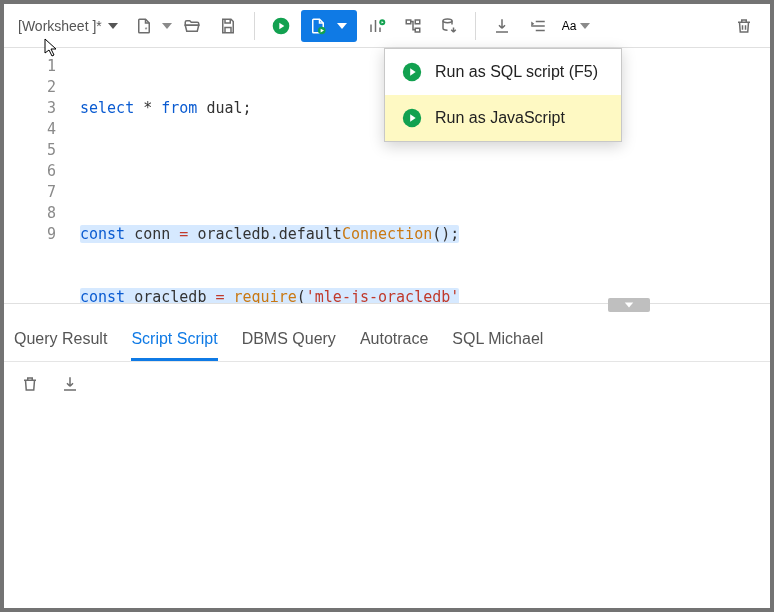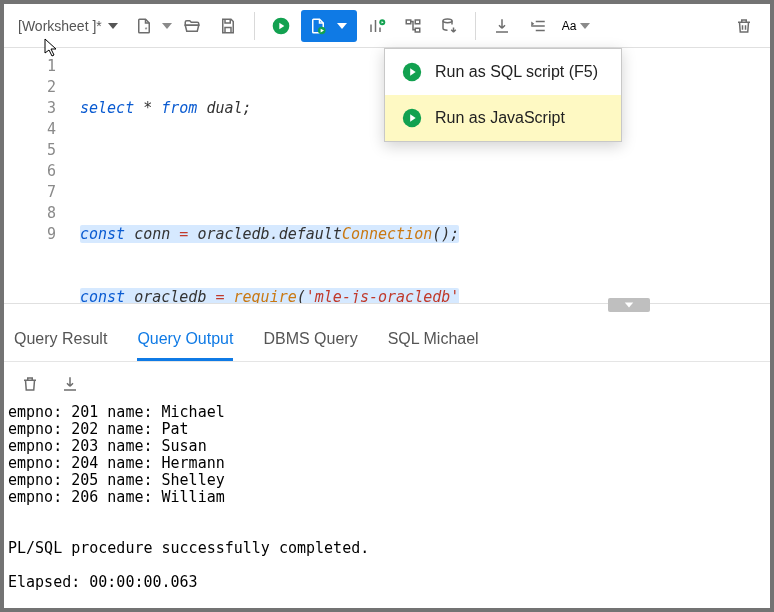"select * from dual;" .code { font-style: italic -> none }
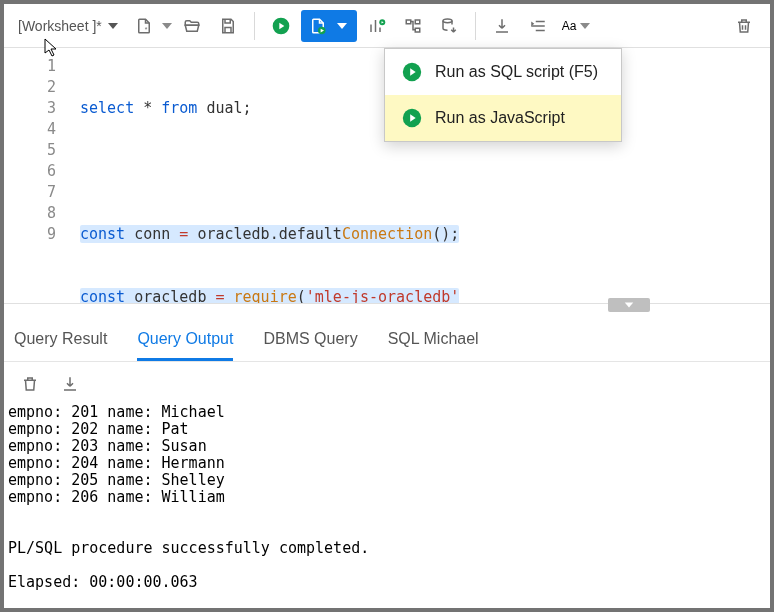"Query Result" .tabs { gap: 30px -> 24px }
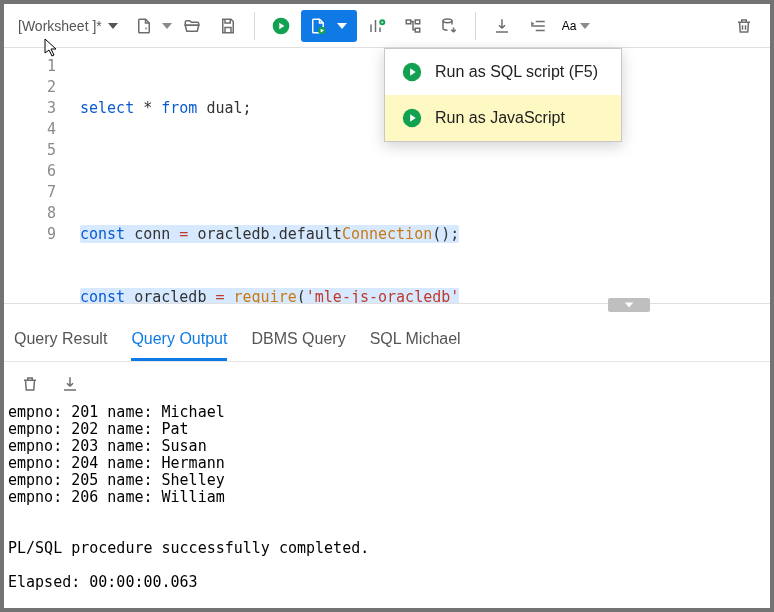"Query Output" div.tab { text: Query Output -> Script Script }
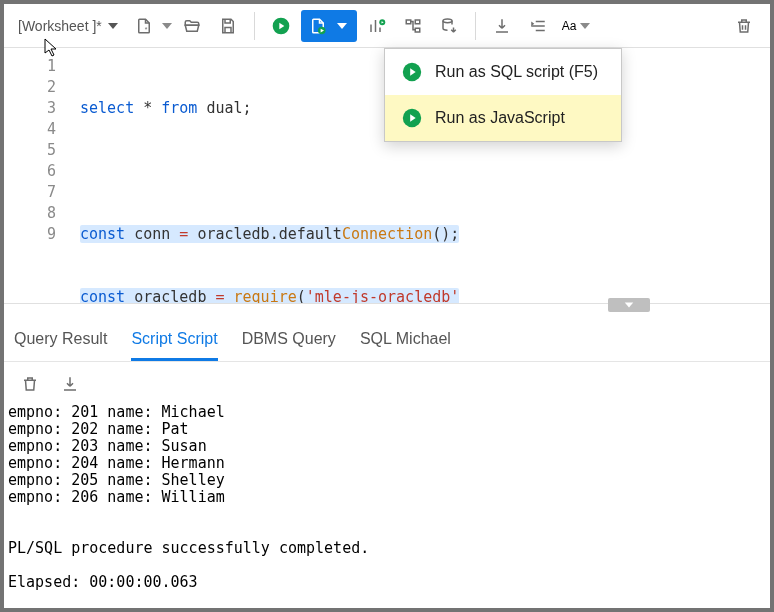"Autotrace" div.tab { html: none -> <div>Autotrace</div> }
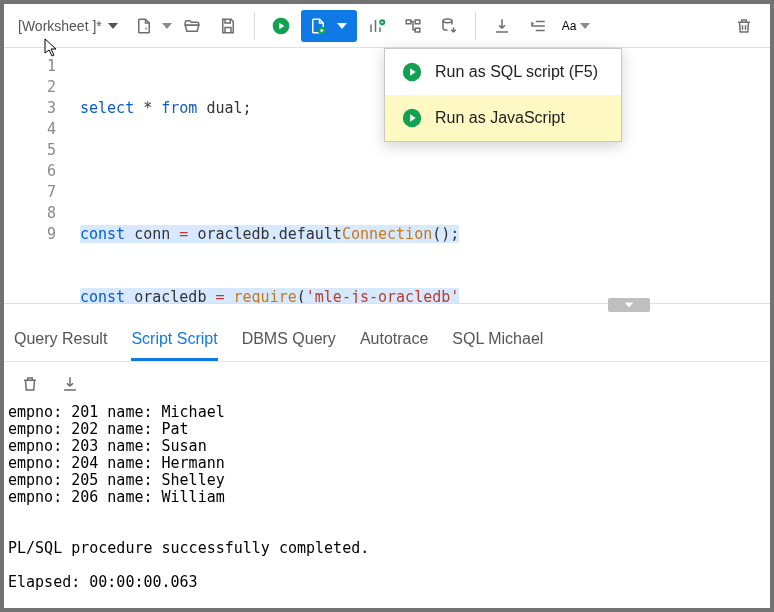"empno: 201 name: Michael" div.output { html: <div>empno: 201 name: Michael empno: 202 name: Pat empno: 203 name: Susan empno: 204 name: Hermann empno: 205 name: Shelley empno: 206 name: William PL/SQL procedure successfully completed. Elapsed: 00:00:00.063</div> -> none }
